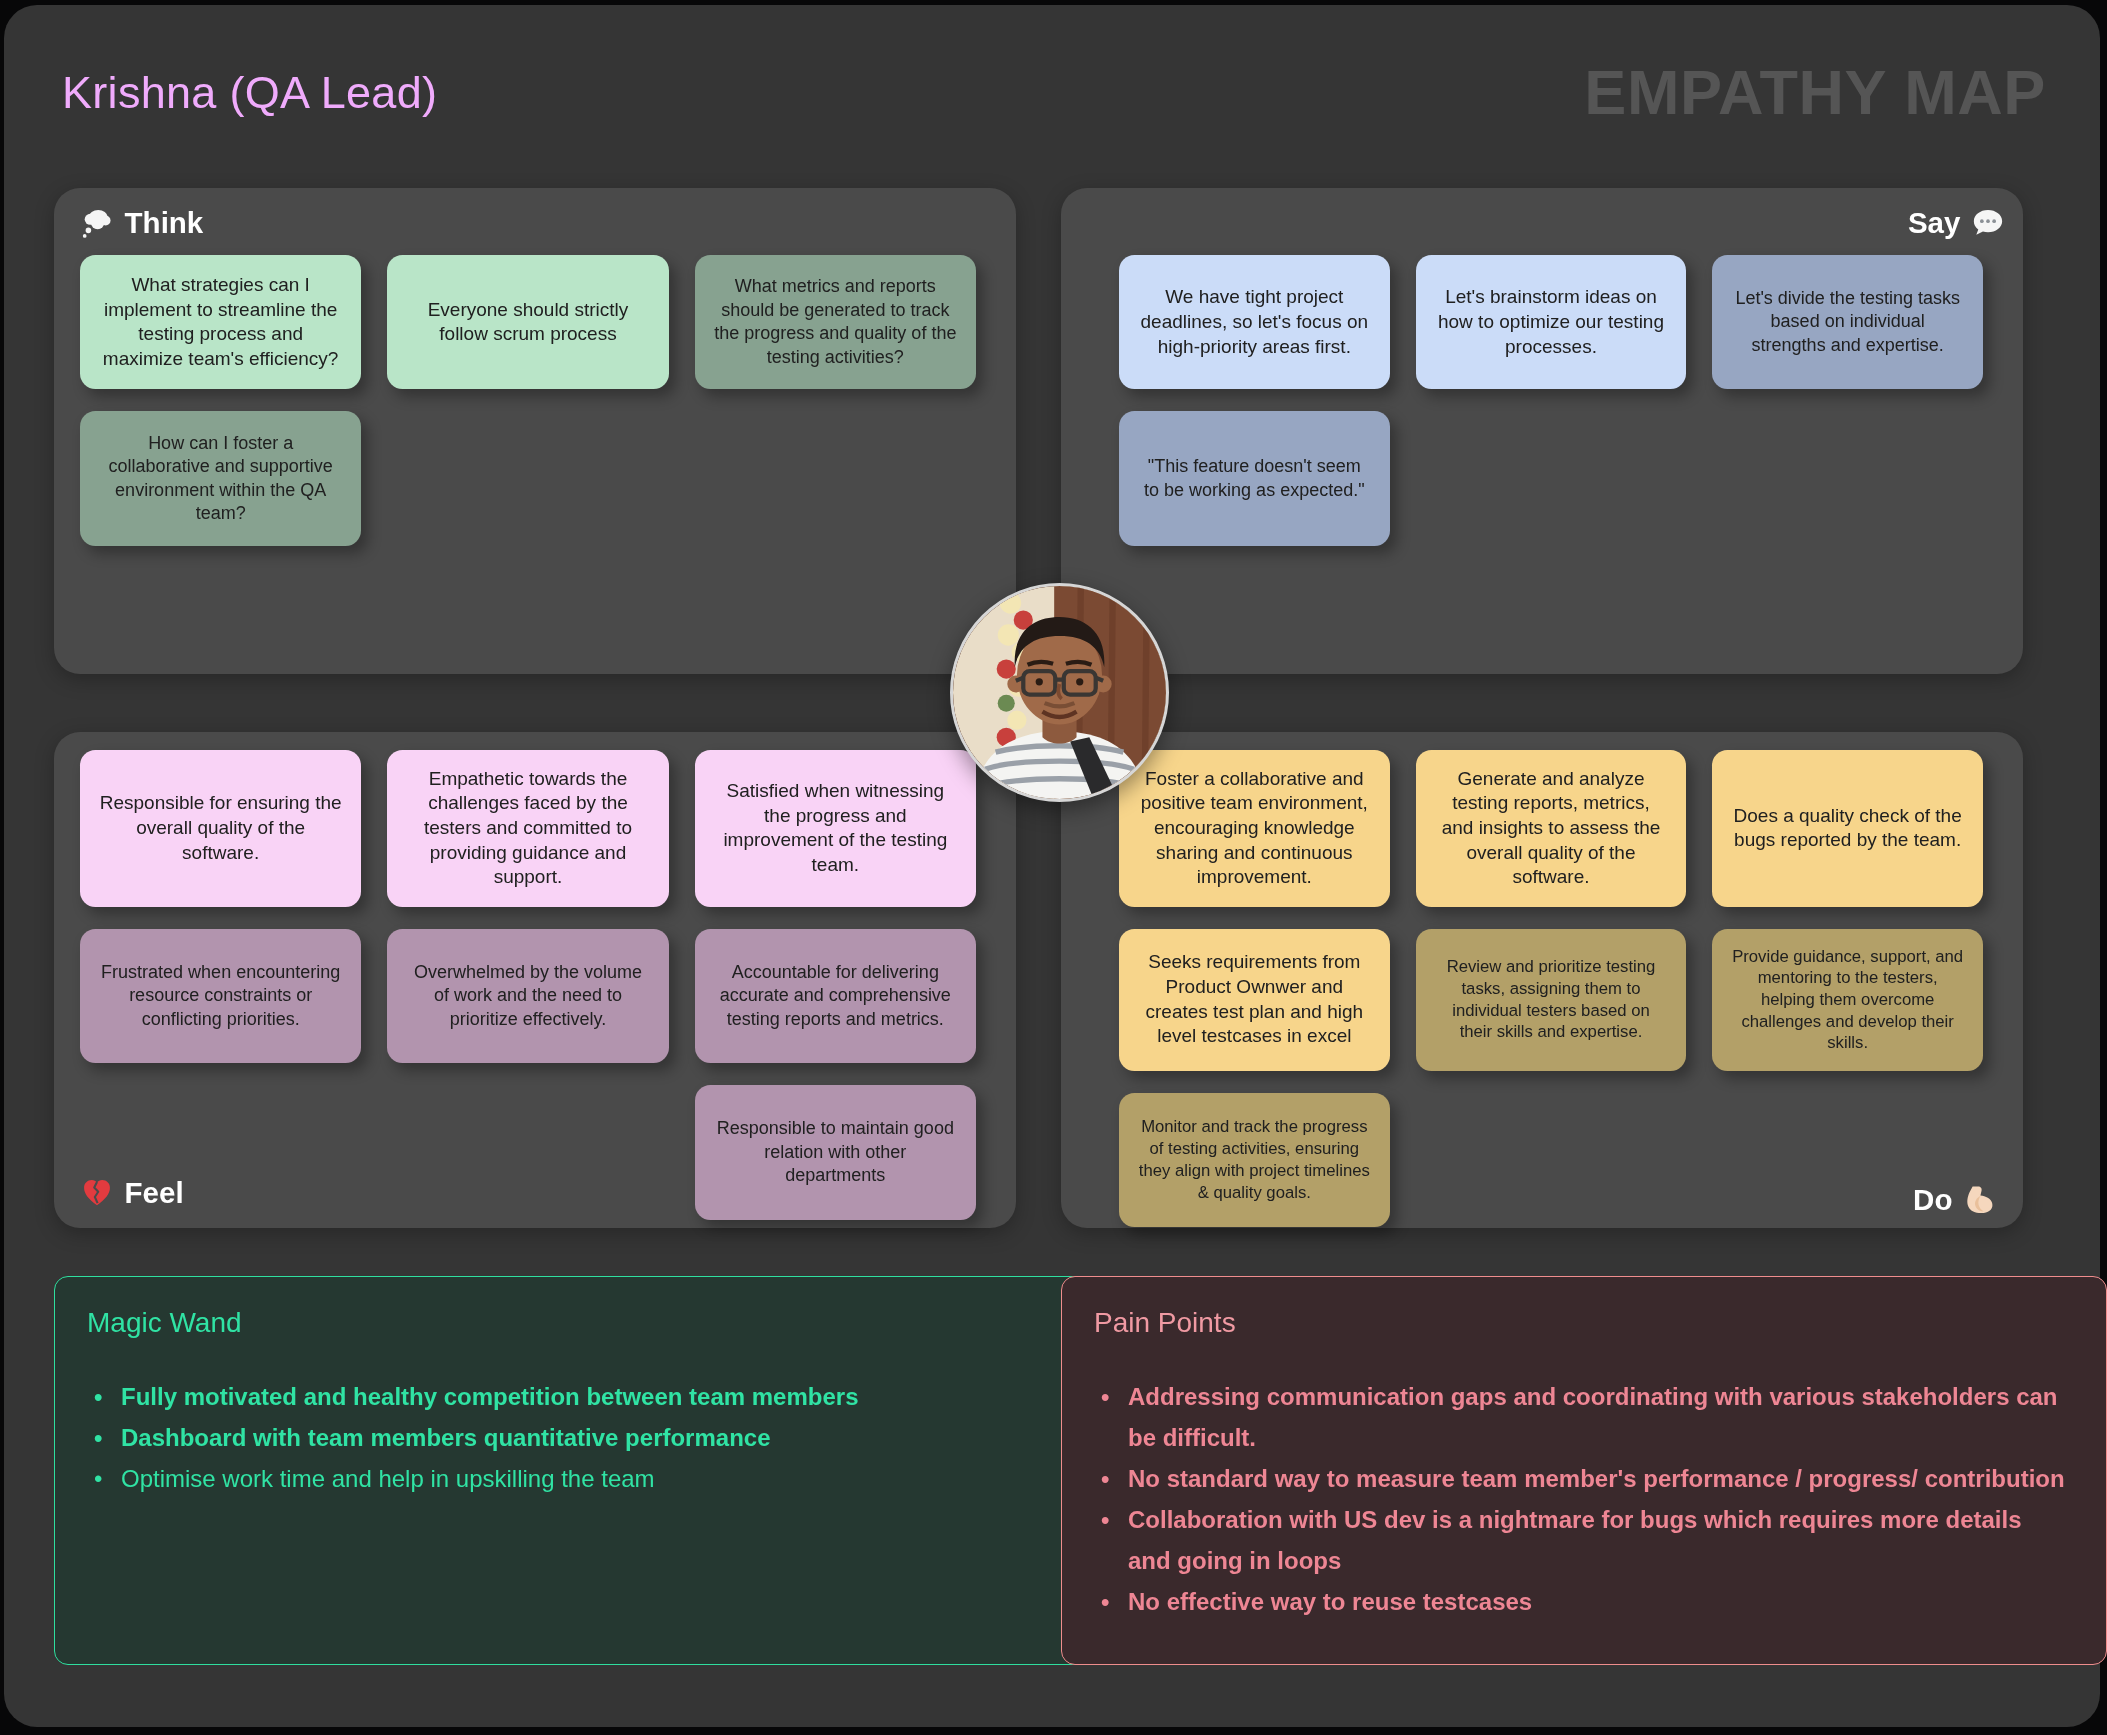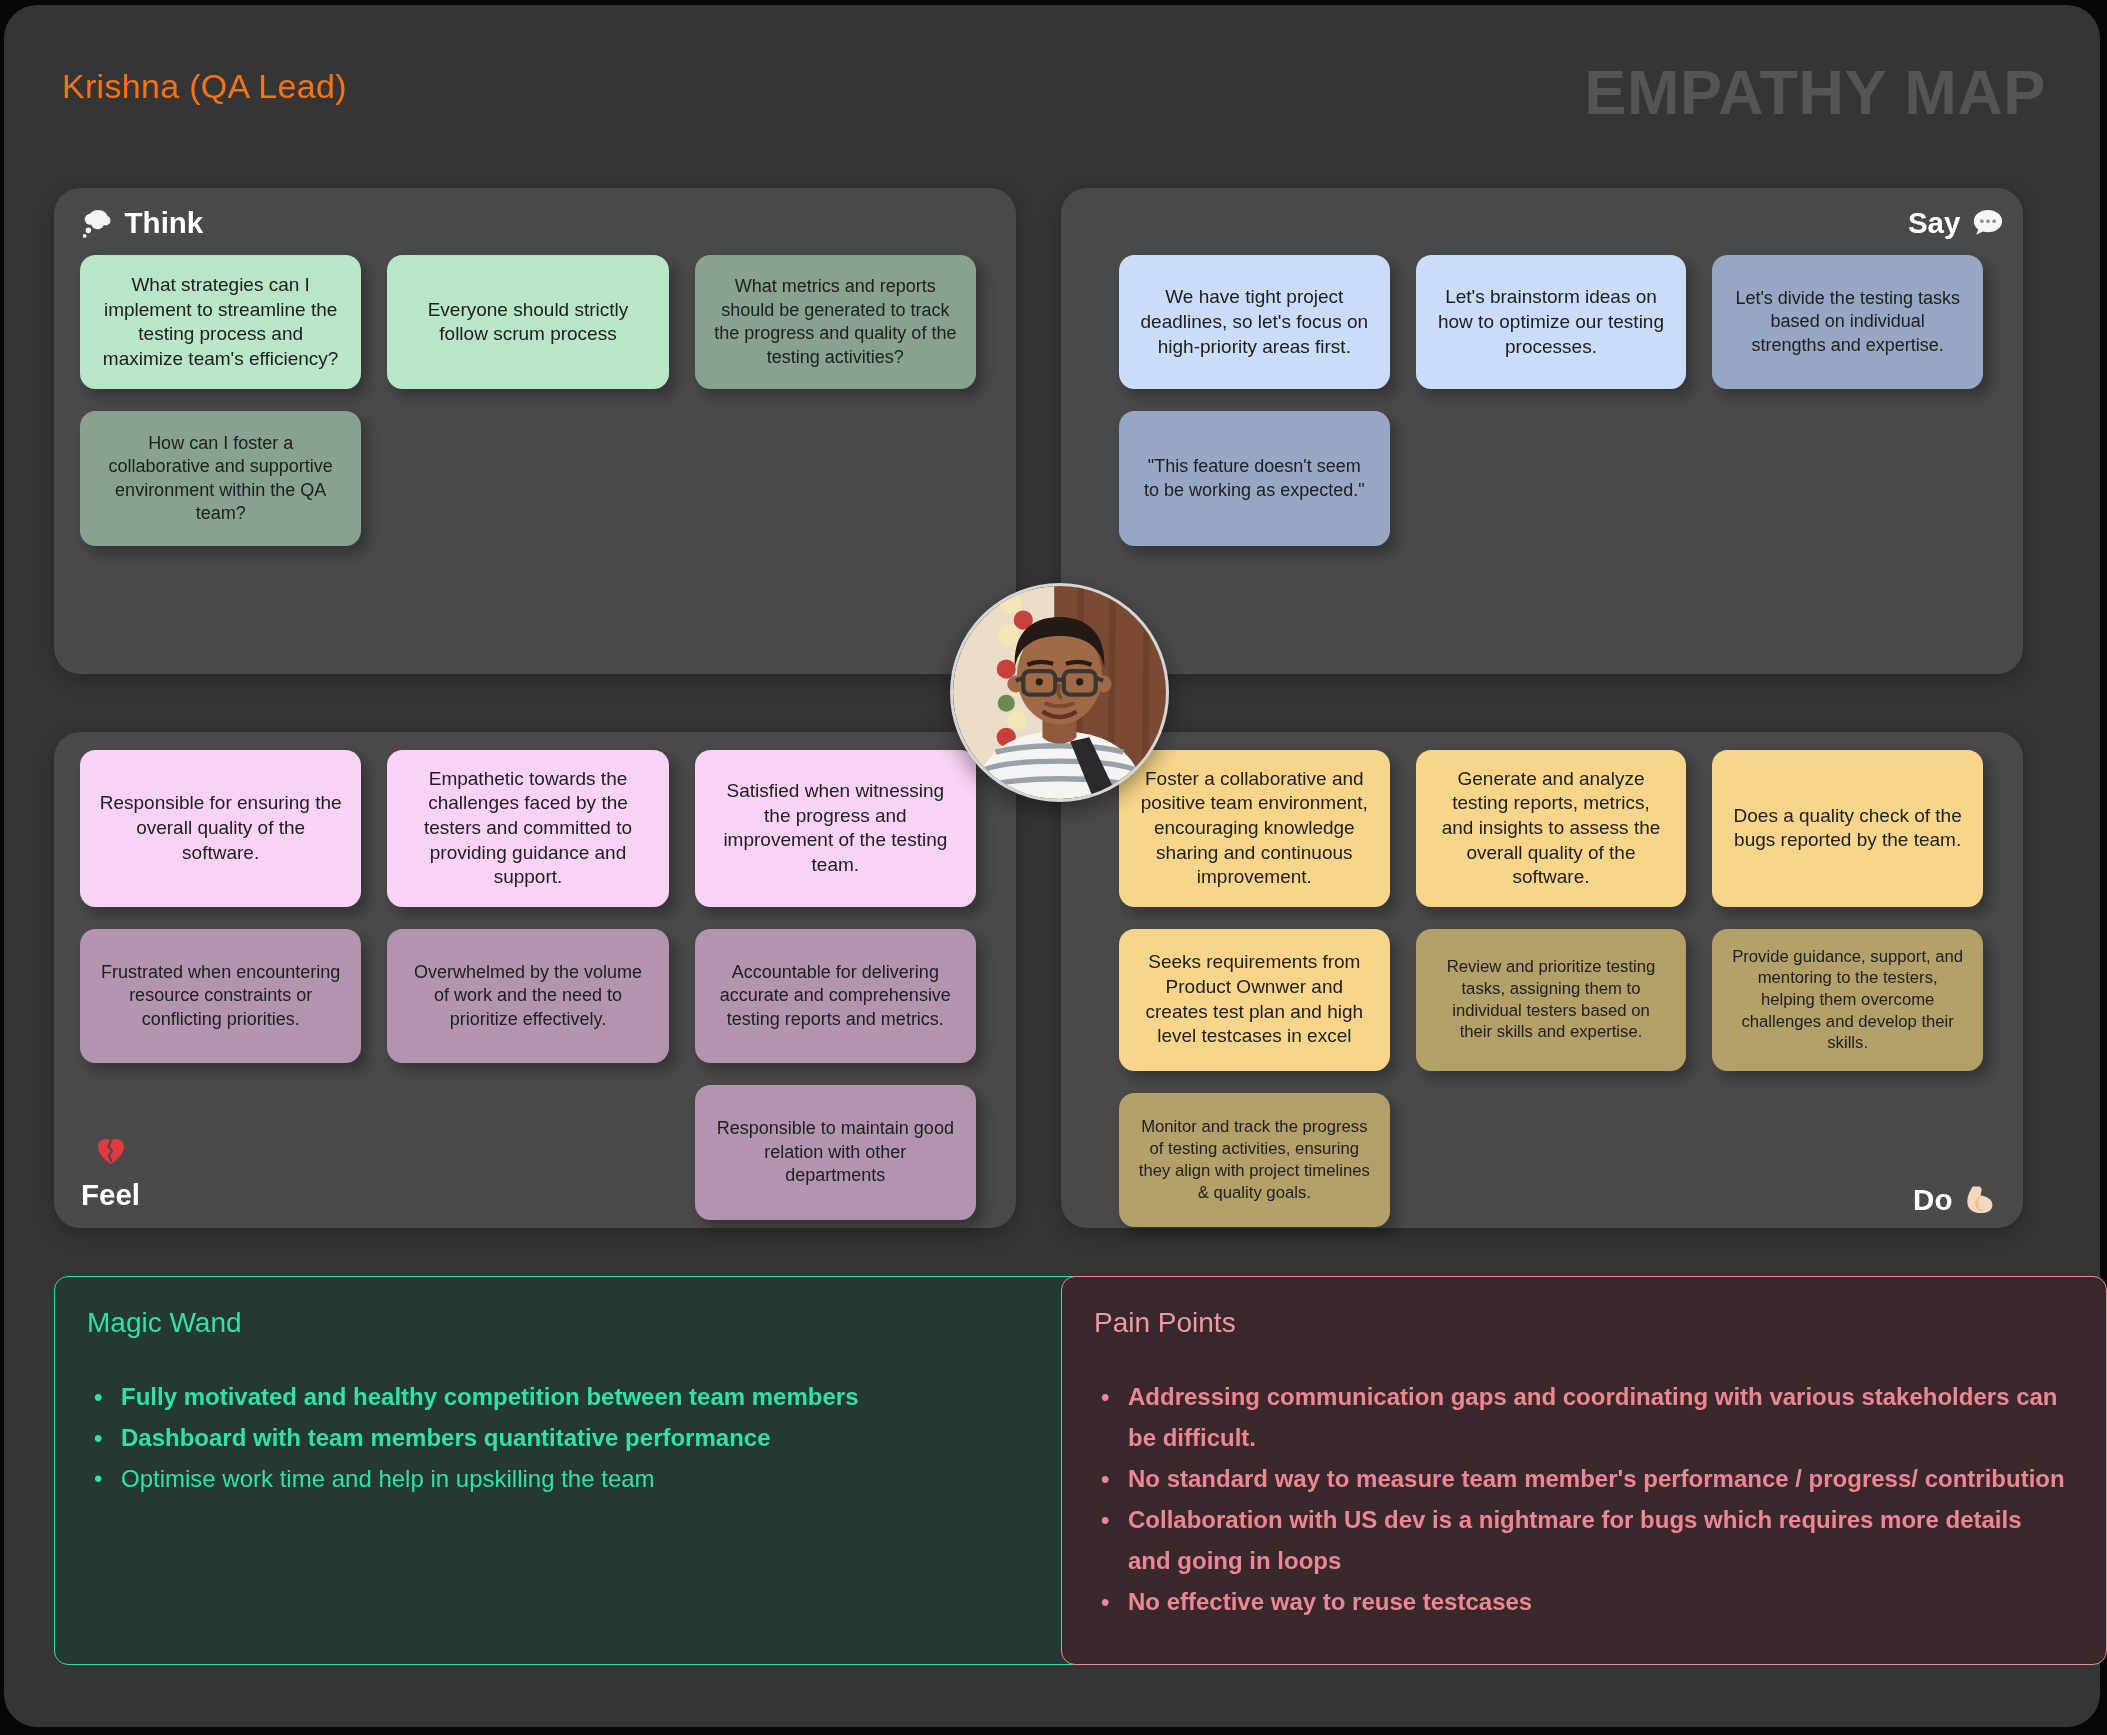"Krishna (QA Lead)" .page-title { color: #f97316 -> #f0abfc; font-size: 34px -> 45px }
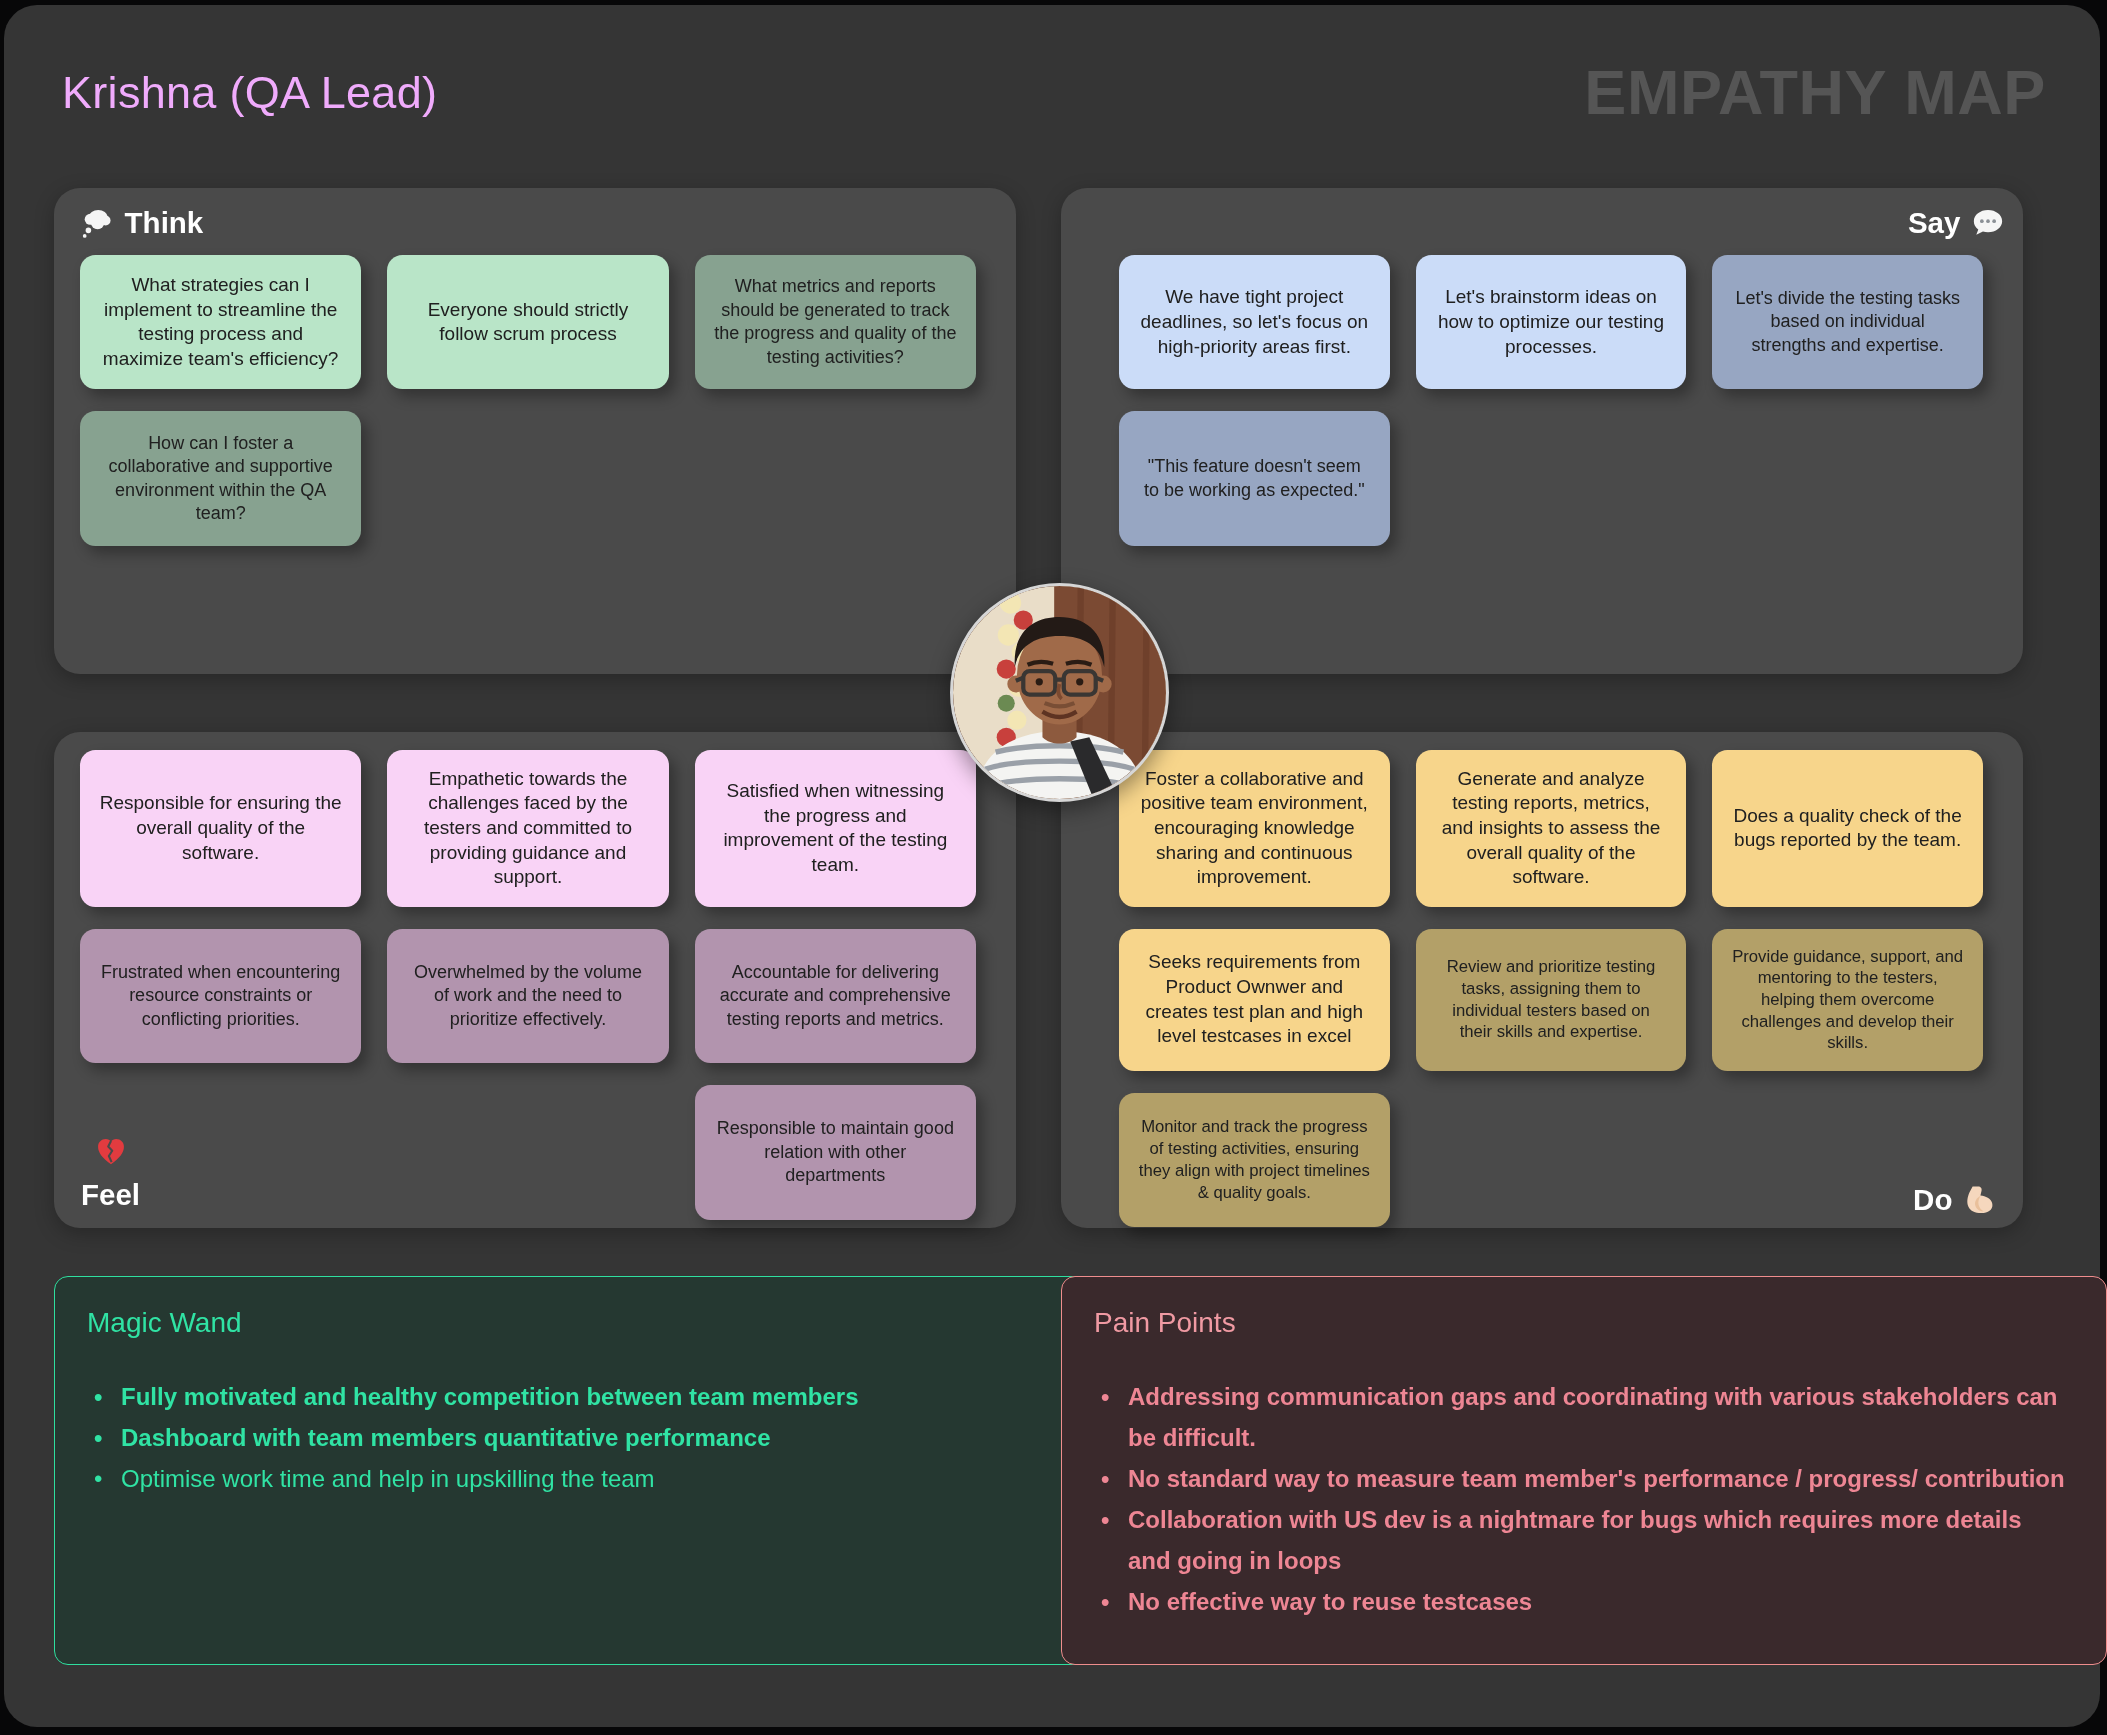"Feel" .pl-bl { flex-direction: column -> none }
